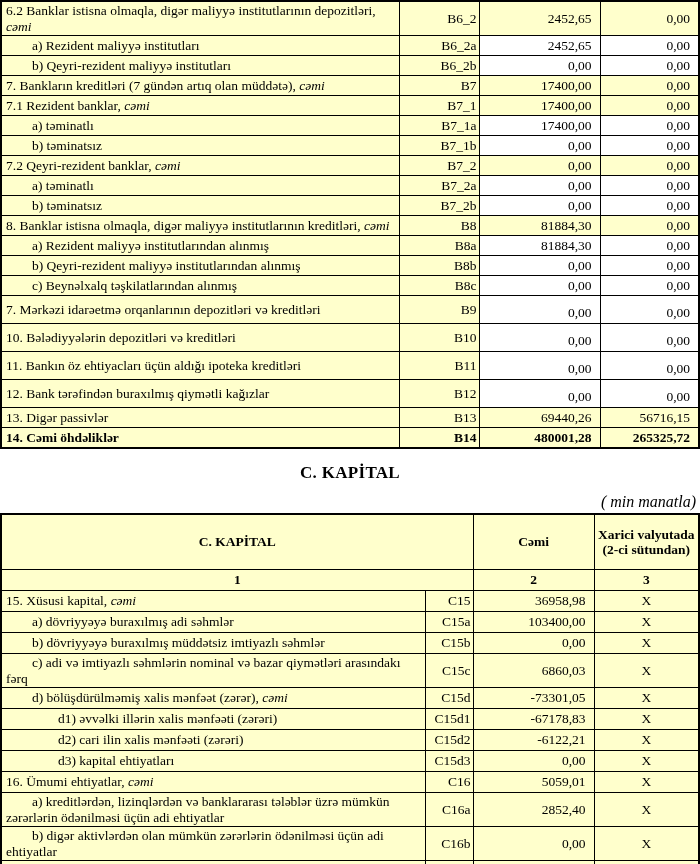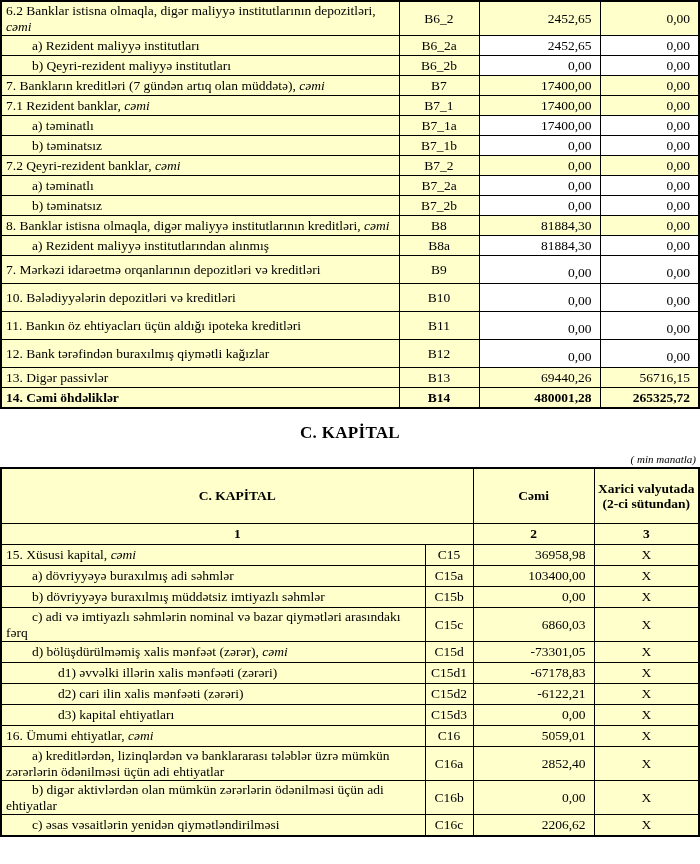"B6_2" td.code { text-align: center -> right }
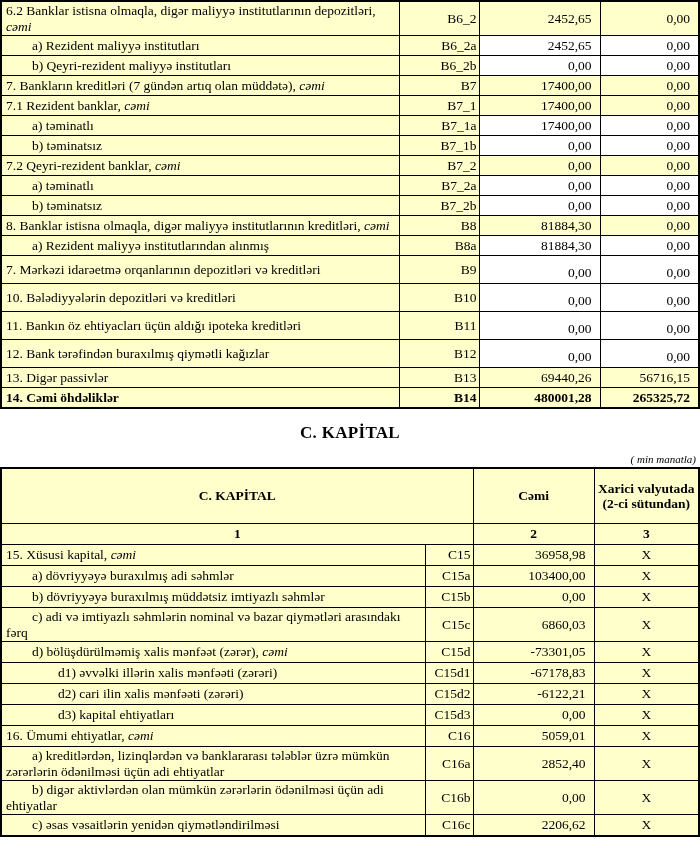"b) Qeyri-rezident maliyyə" tr.vw { html: none -> <tr> <td>b) Qeyri-rezident maliyyə institutlarından alınmış</td> <td>B8b</td> <td>0,00</td> <td>0,00</td> </tr> }
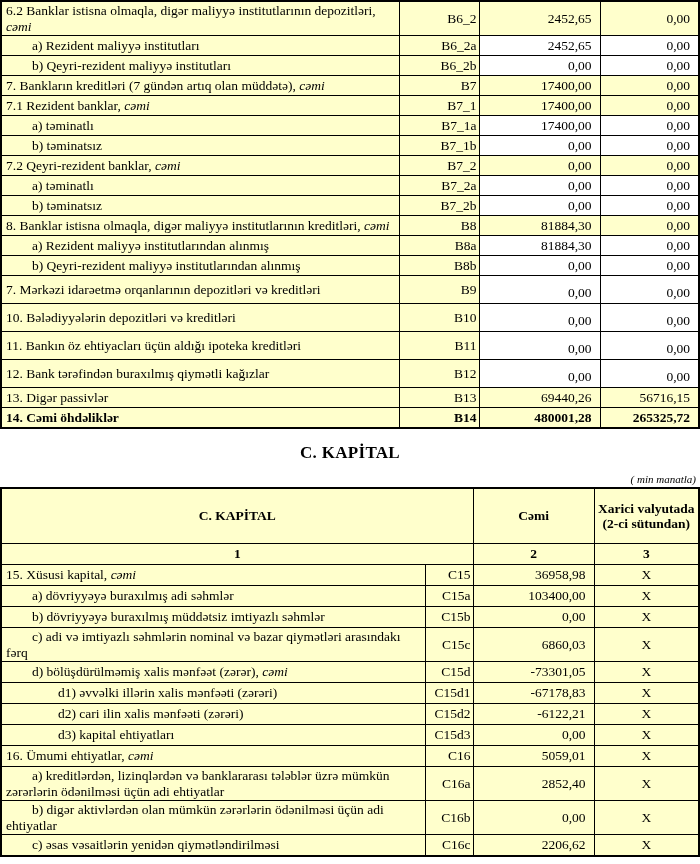"c) Beynəlxalq təşkilatlarından alınmış" tr.vw { html: none -> <tr> <td>c) Beynəlxalq təşkilatlarından alınmış</td> <td>B8c</td> <td>0,00</td> <td>0,00</td> </tr> }
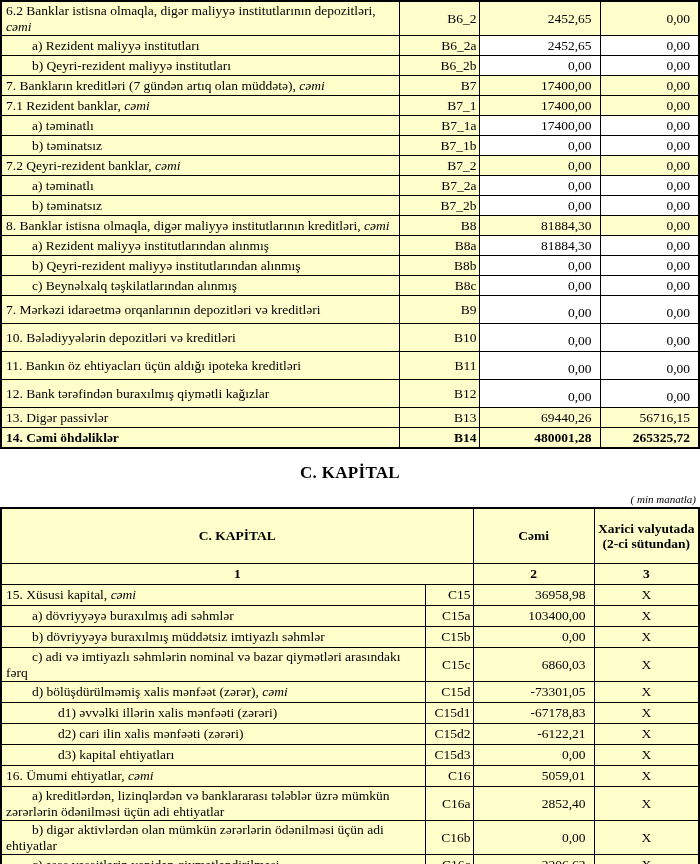"( min manatla)" .units-note { font-size: 11px -> 16px }
